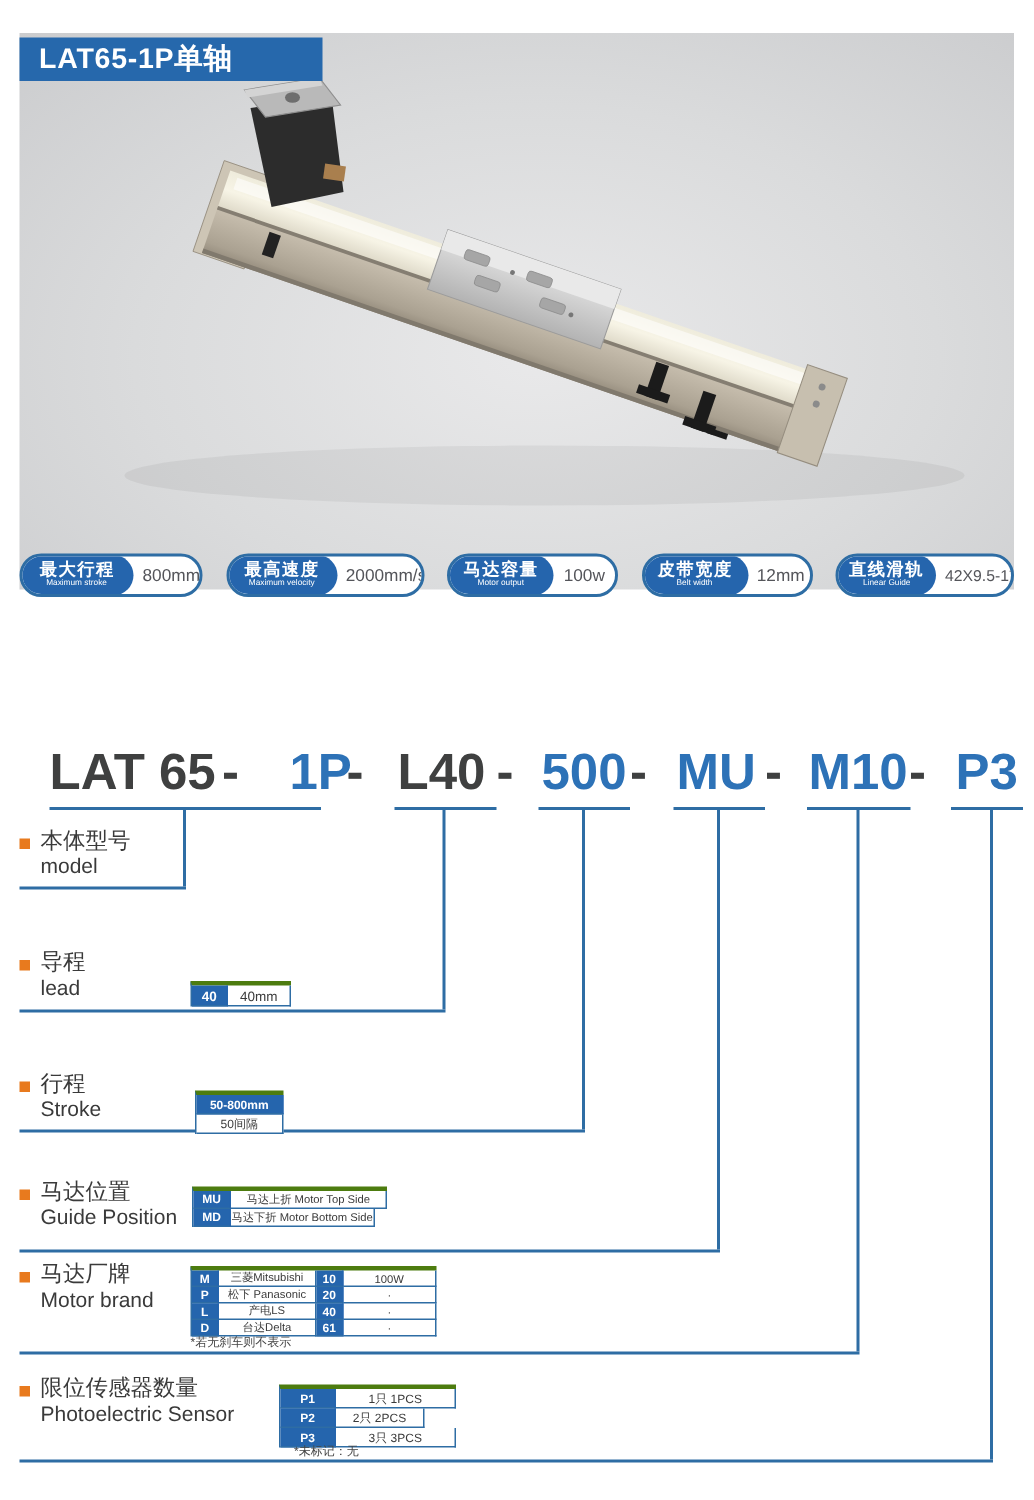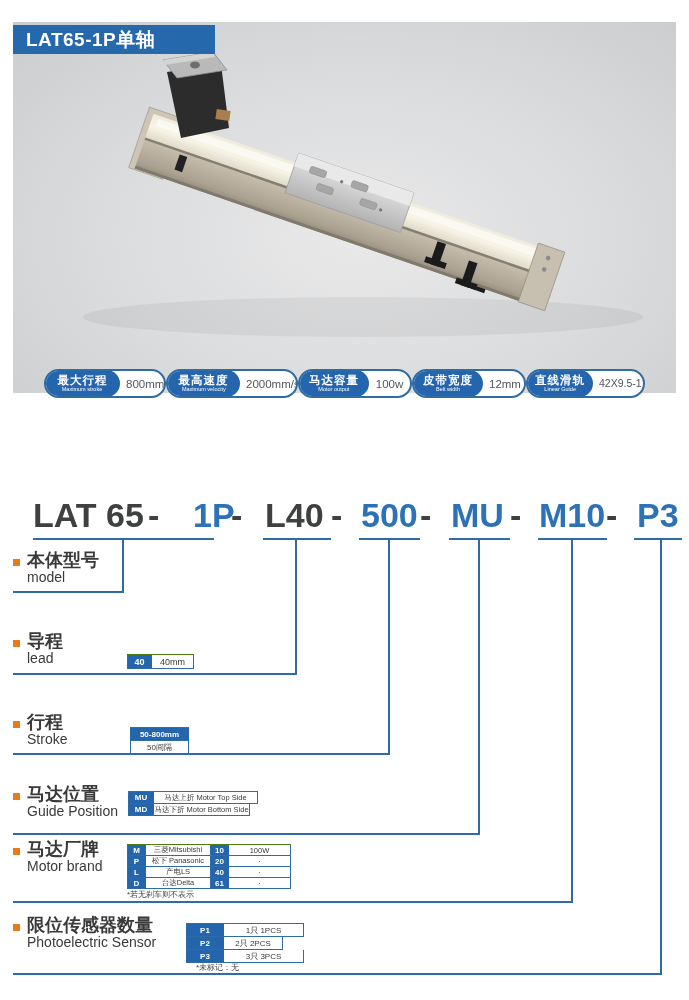"最大行程" .specs { justify-content: center -> space-between }
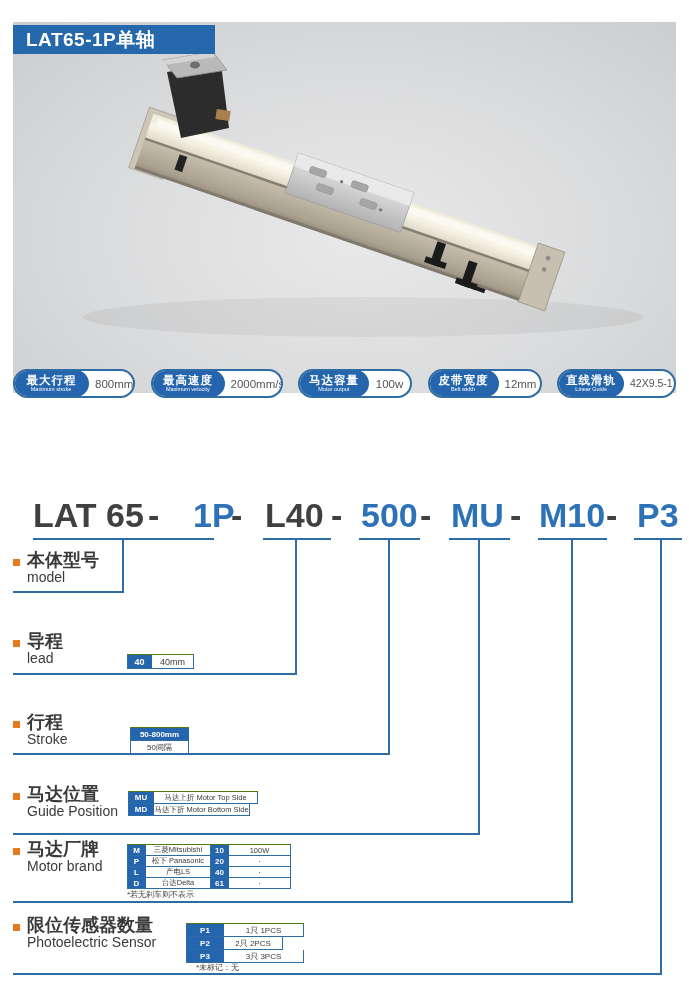"本体型号" .rlabel .zh { font-size: 18px -> 15px; font-weight: bold -> none }
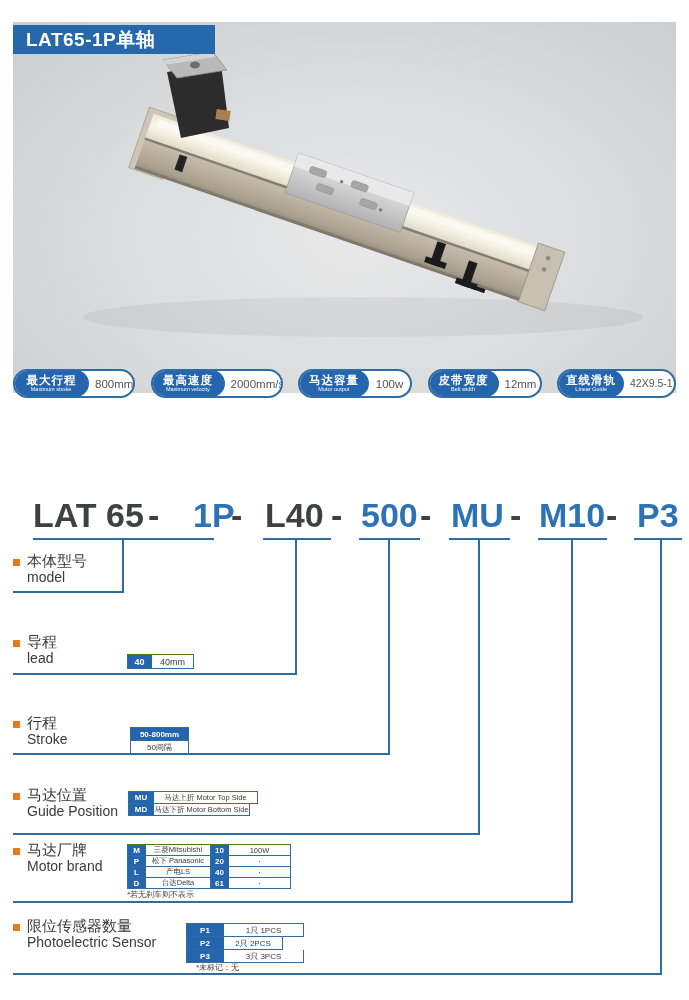"40" .mtable { border-top: 1px solid #4d7c0f -> 3px solid #4d7c0f }
